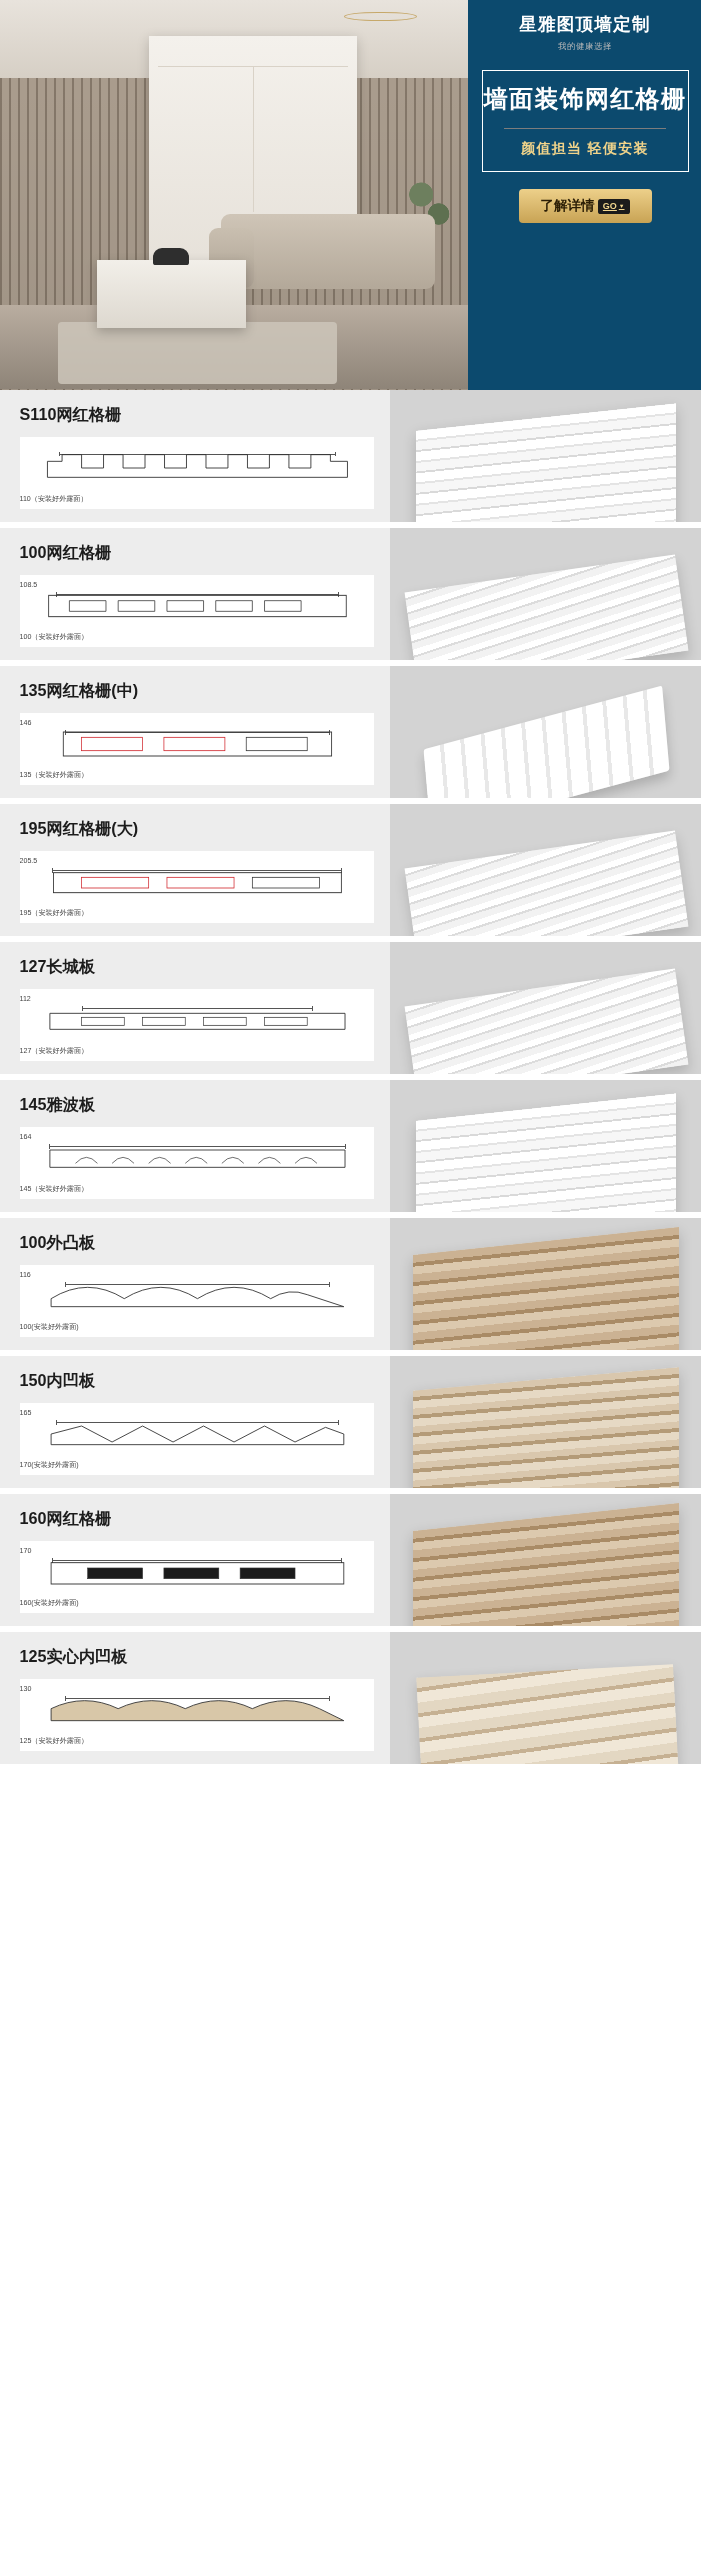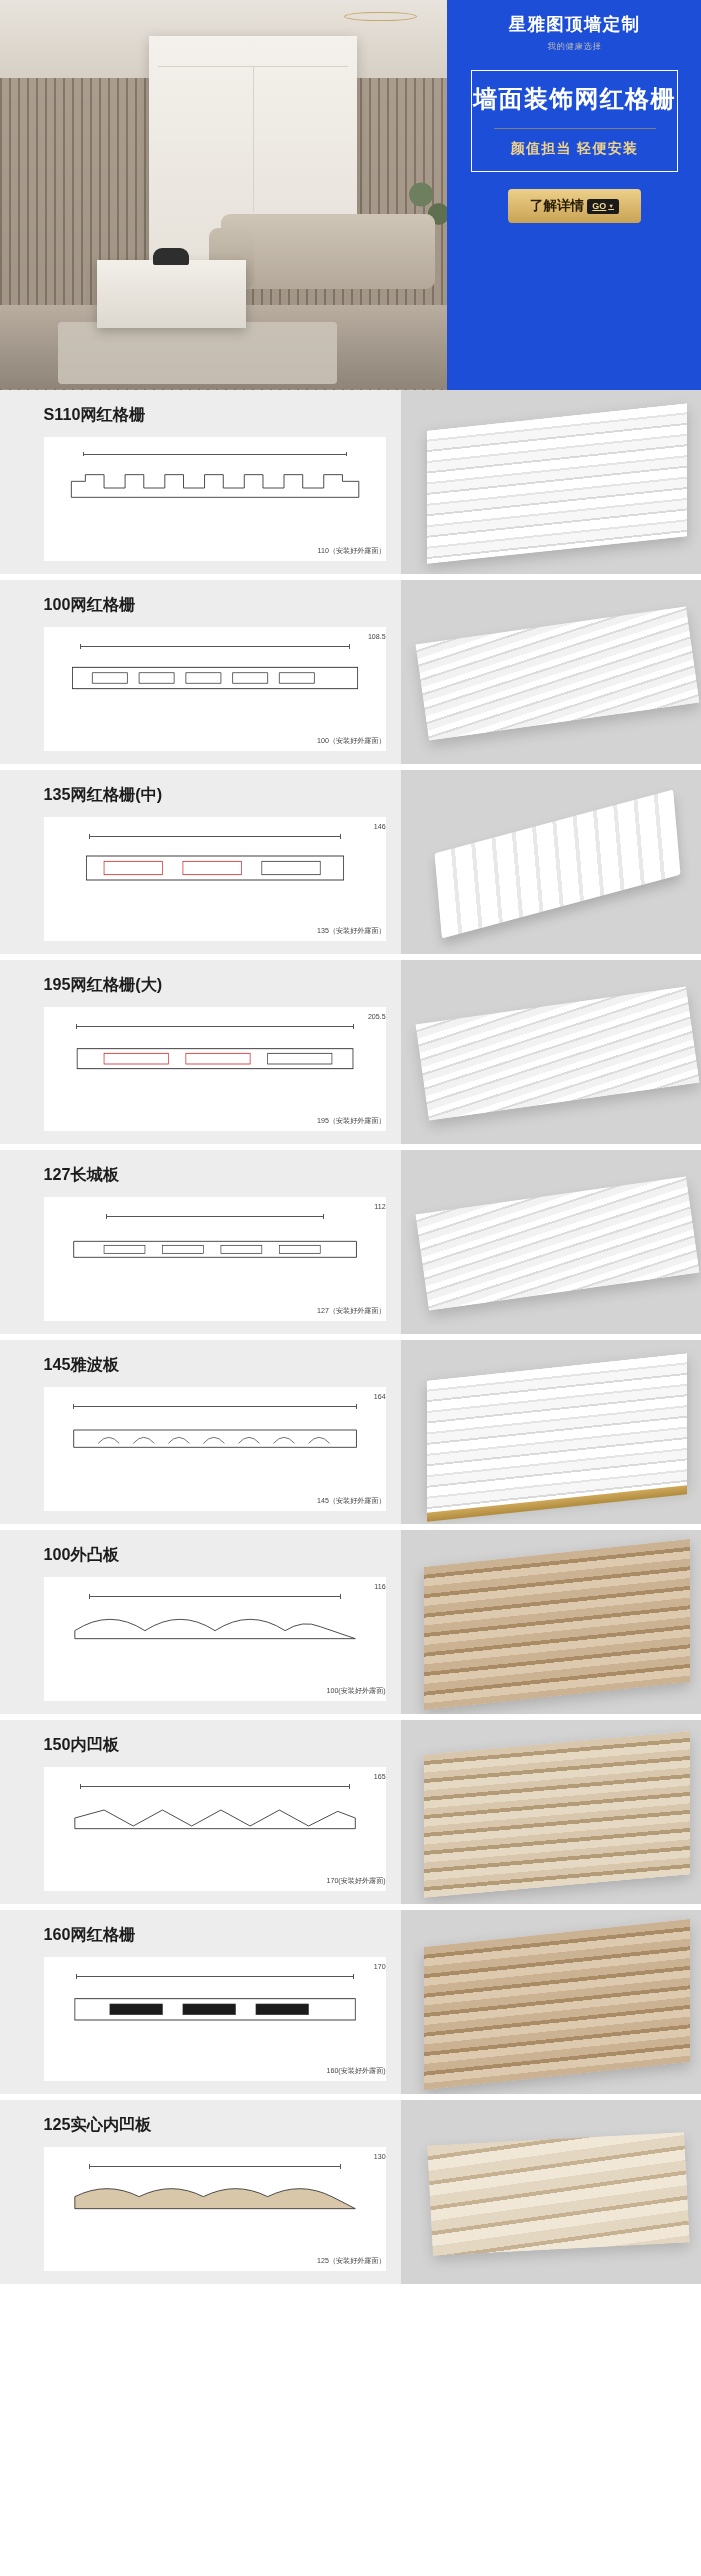"星雅图顶墙定制" .hero-panel { background: #1d4ed8 -> #0c4a6e; width: 255px -> 234px }
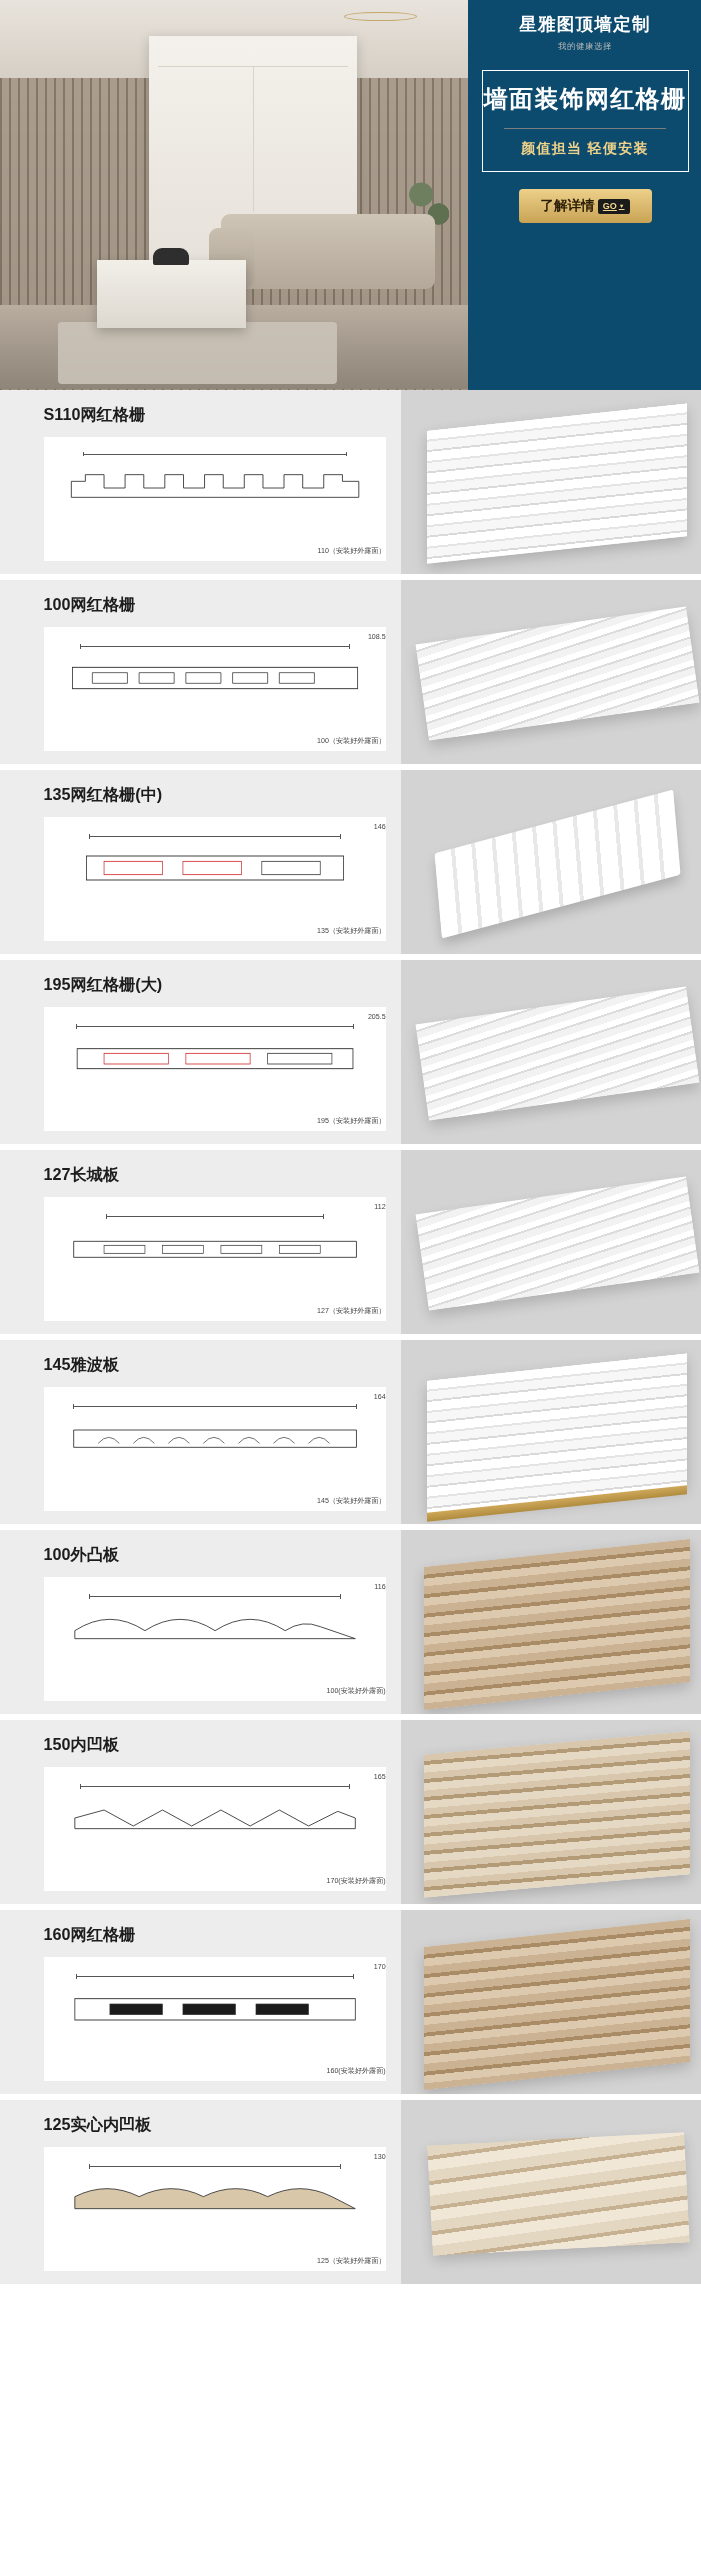"S110网红格栅" .row { height: 190px -> 138px; padding-left: 24px -> none }
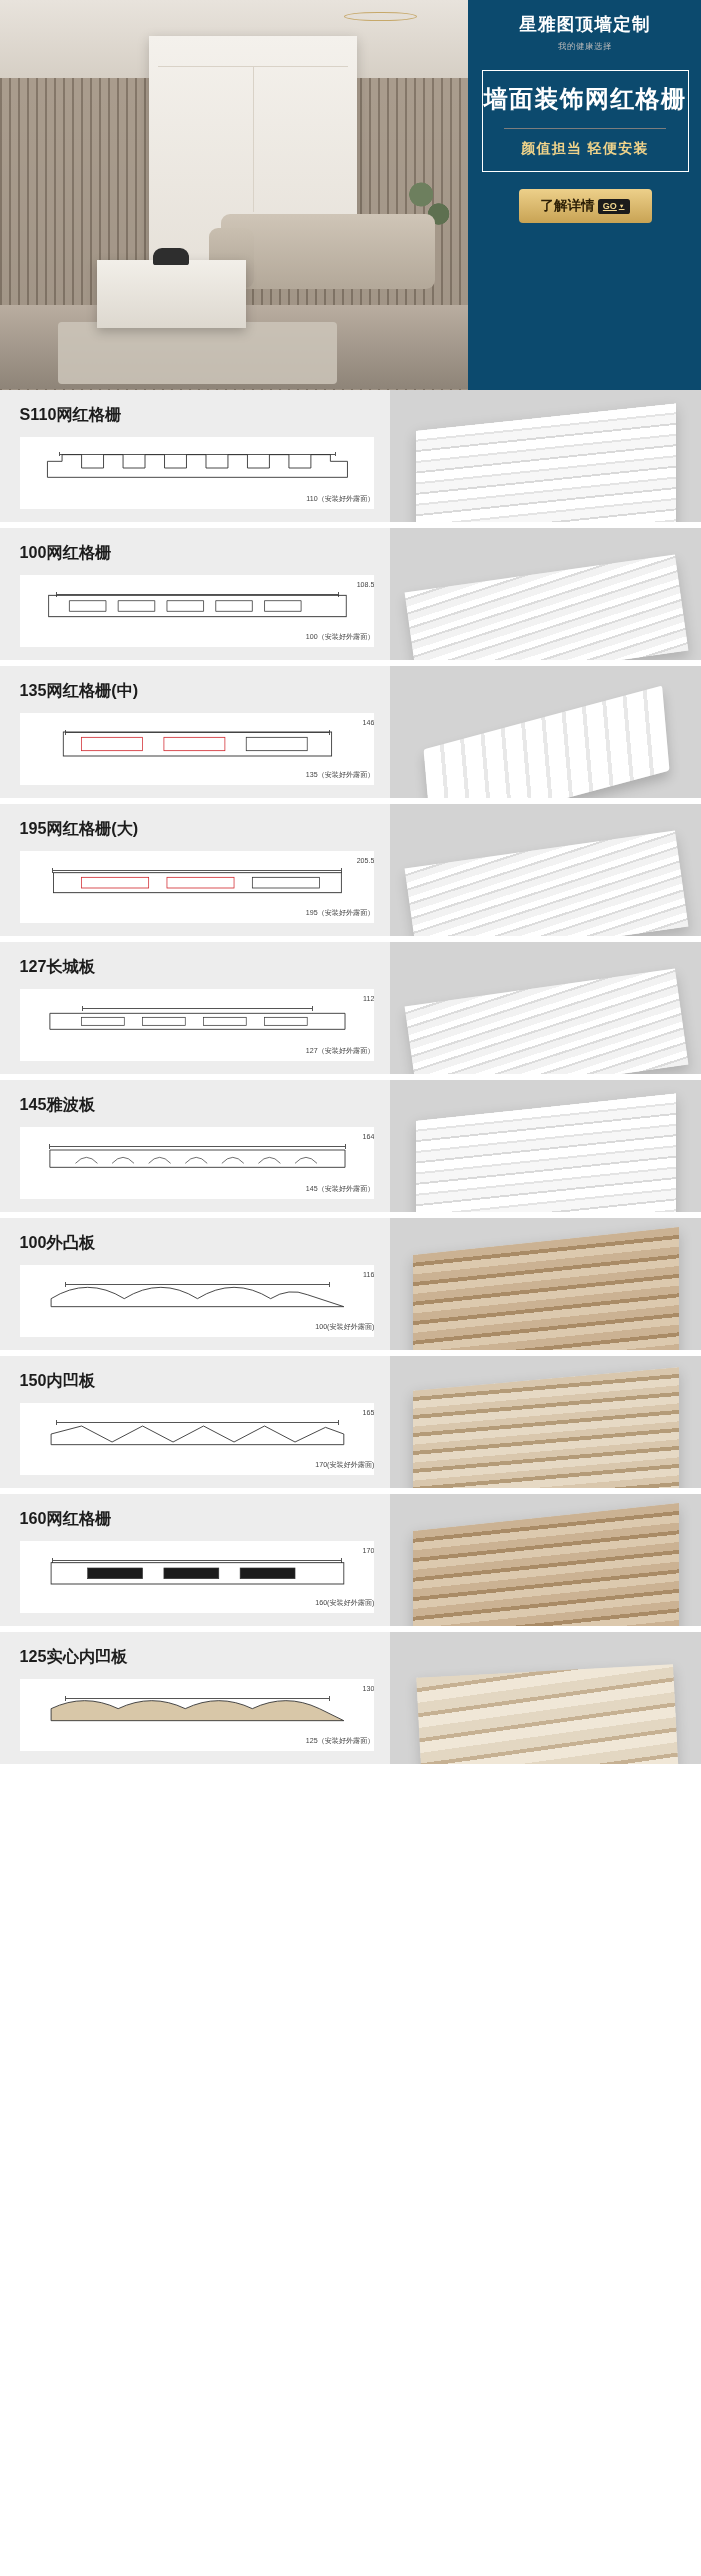"110（安装好外露面）" .dim-top, .dim-bot { text-align: right -> left }
